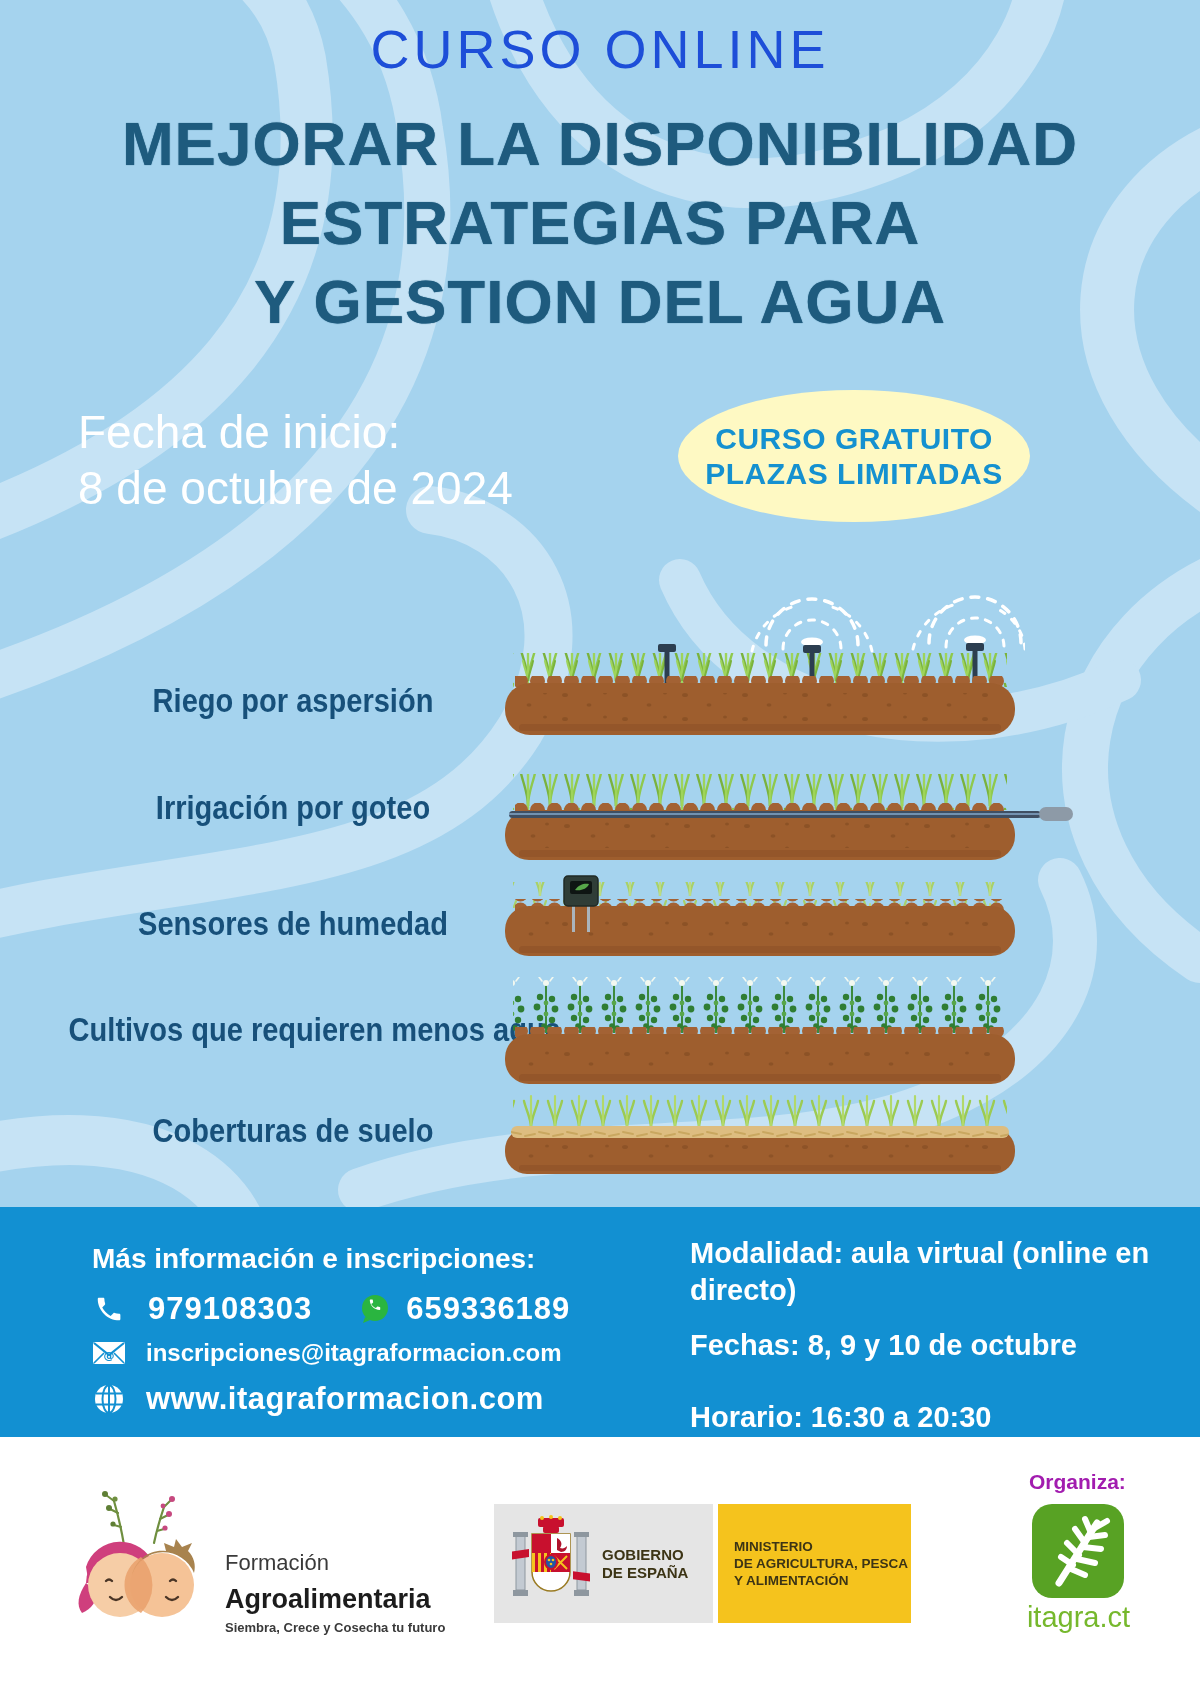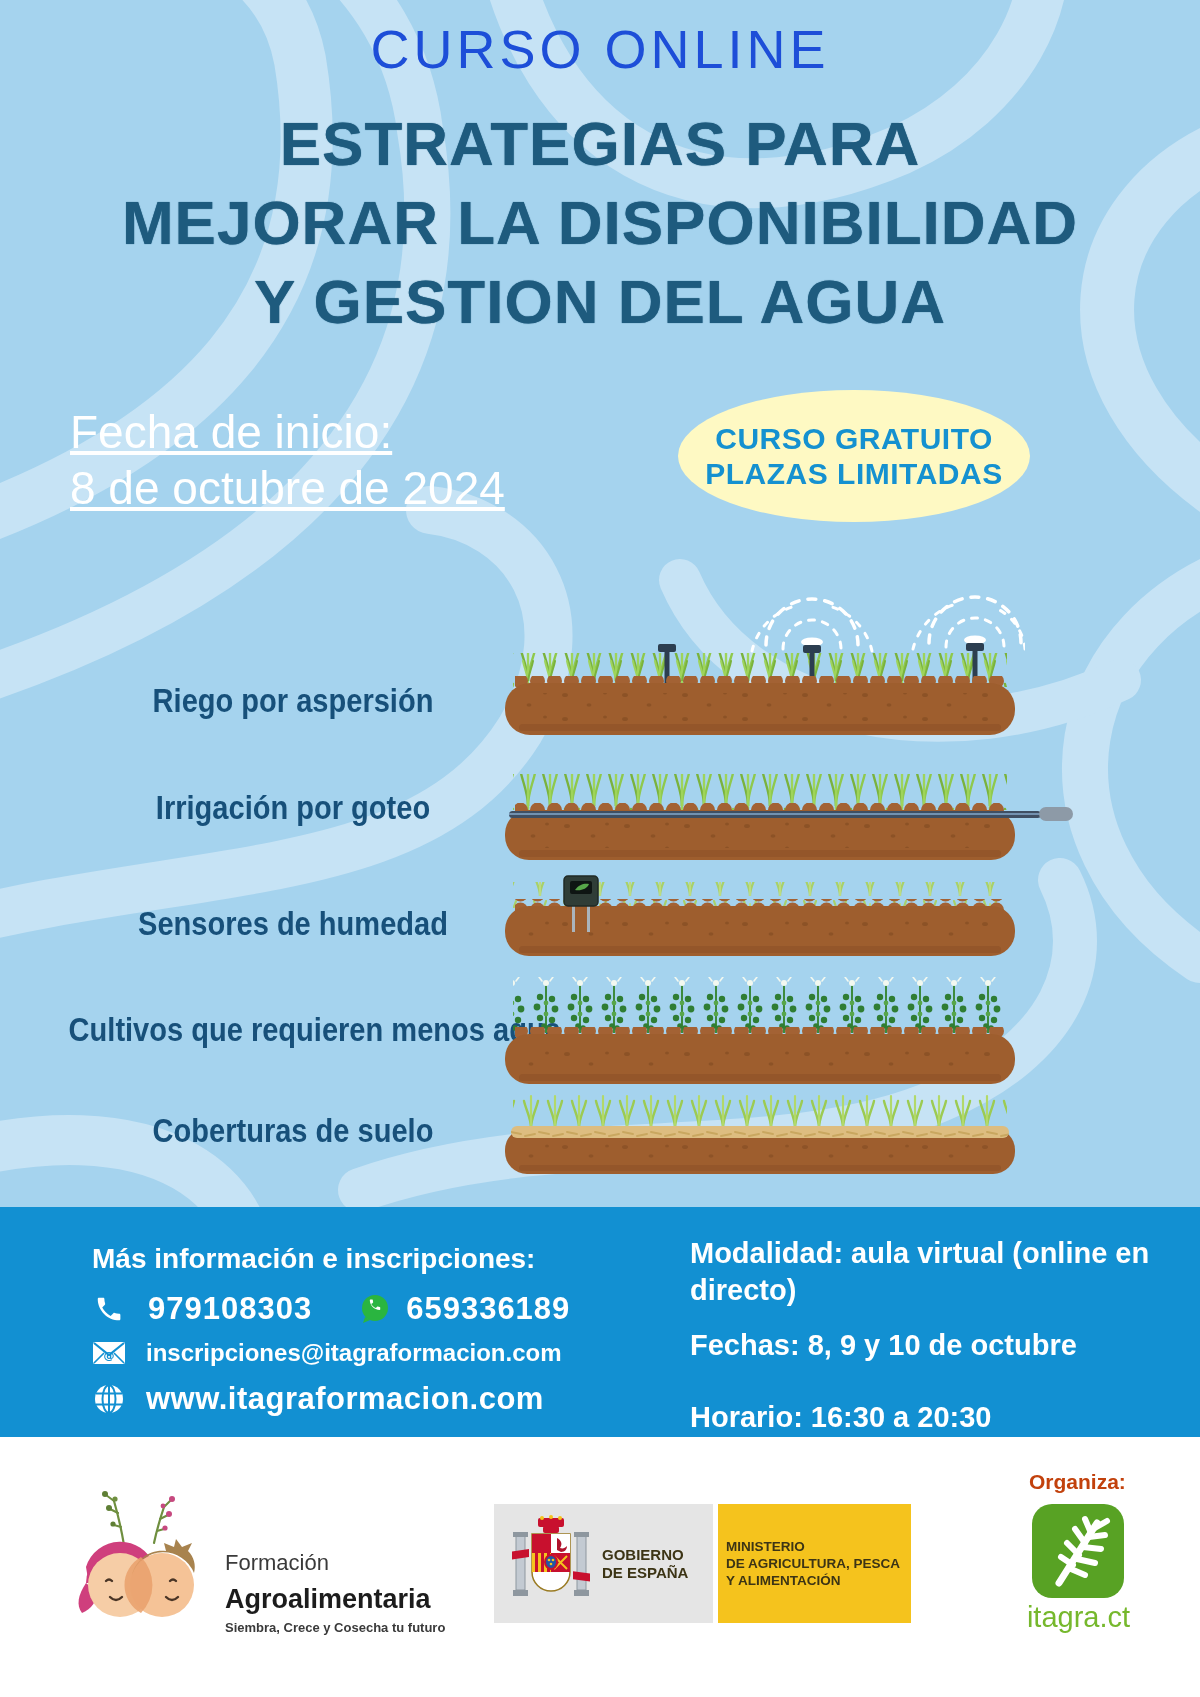"ESTRATEGIAS PARA" div { order: before "MEJORAR LA DISPONIBILIDAD" -> after "MEJORAR LA DISPONIBILIDAD" }
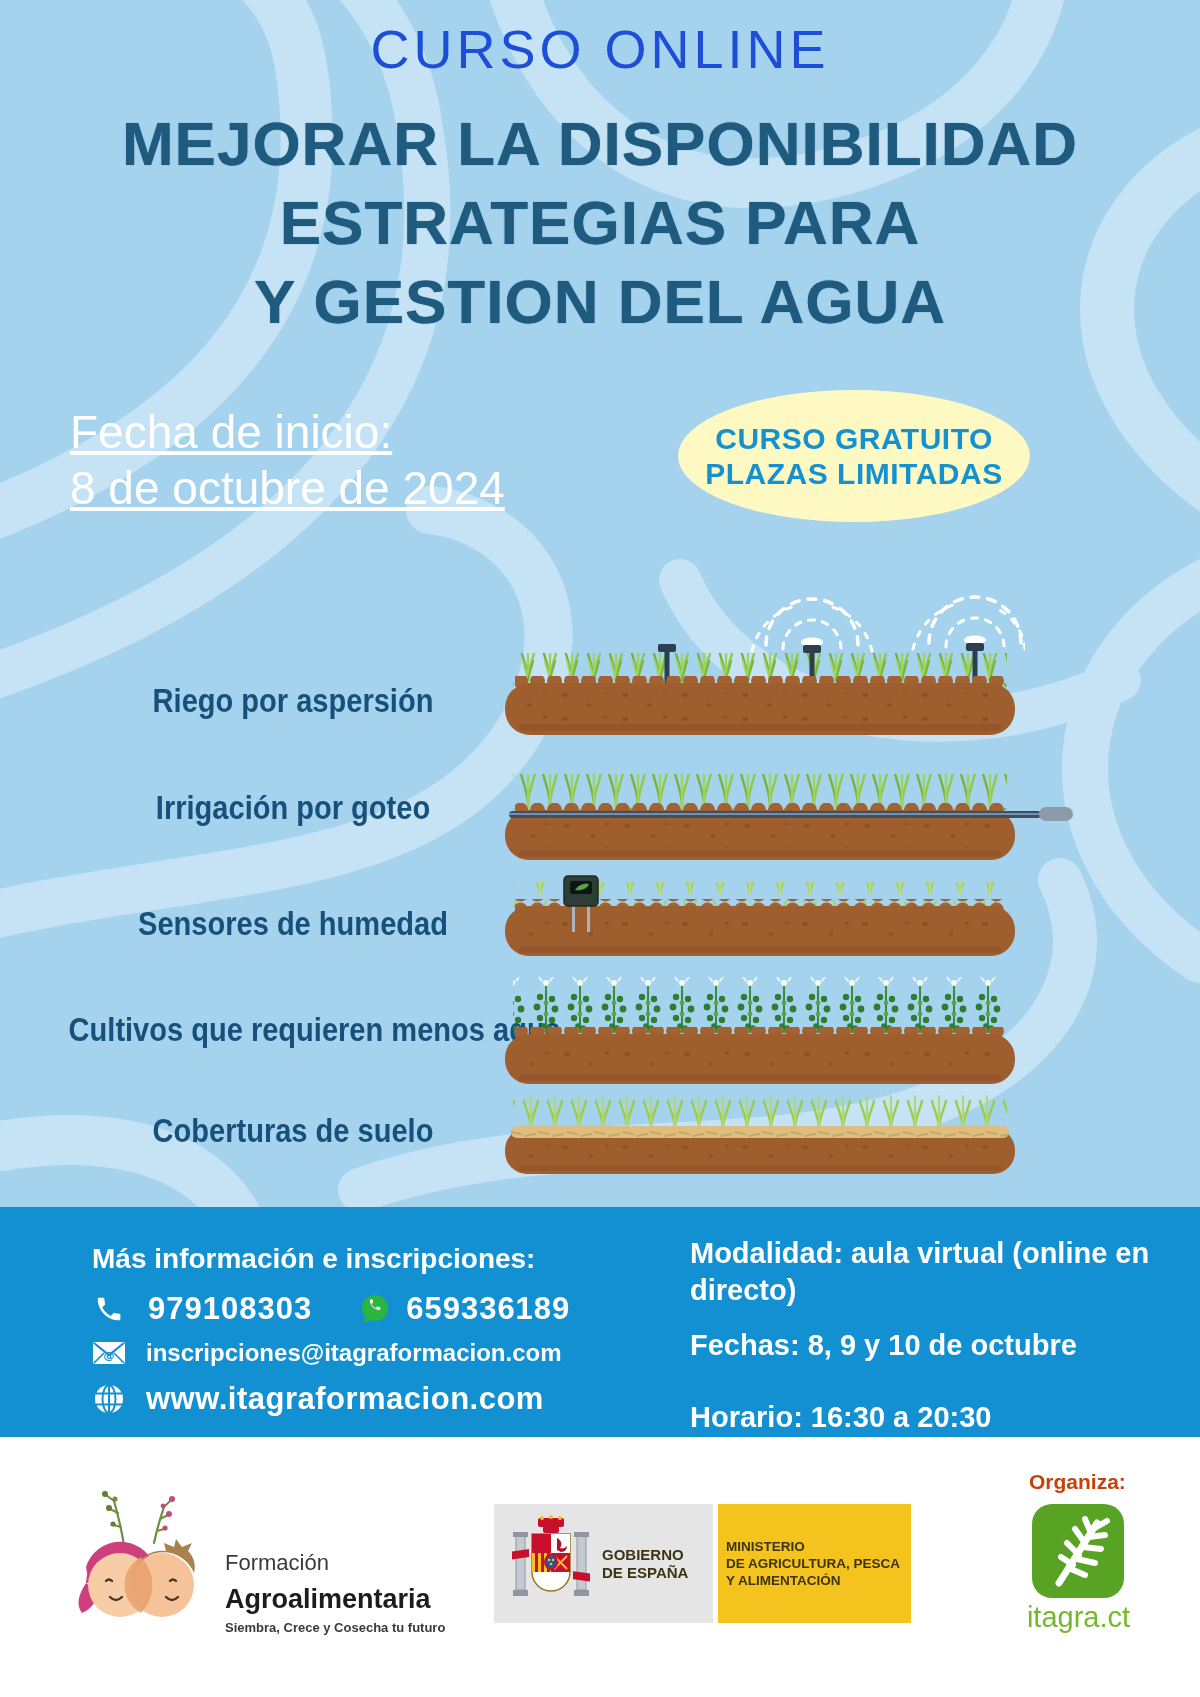"Fecha de inicio:" .start-date { left: 70px -> 78px; text-decoration: underline -> none }
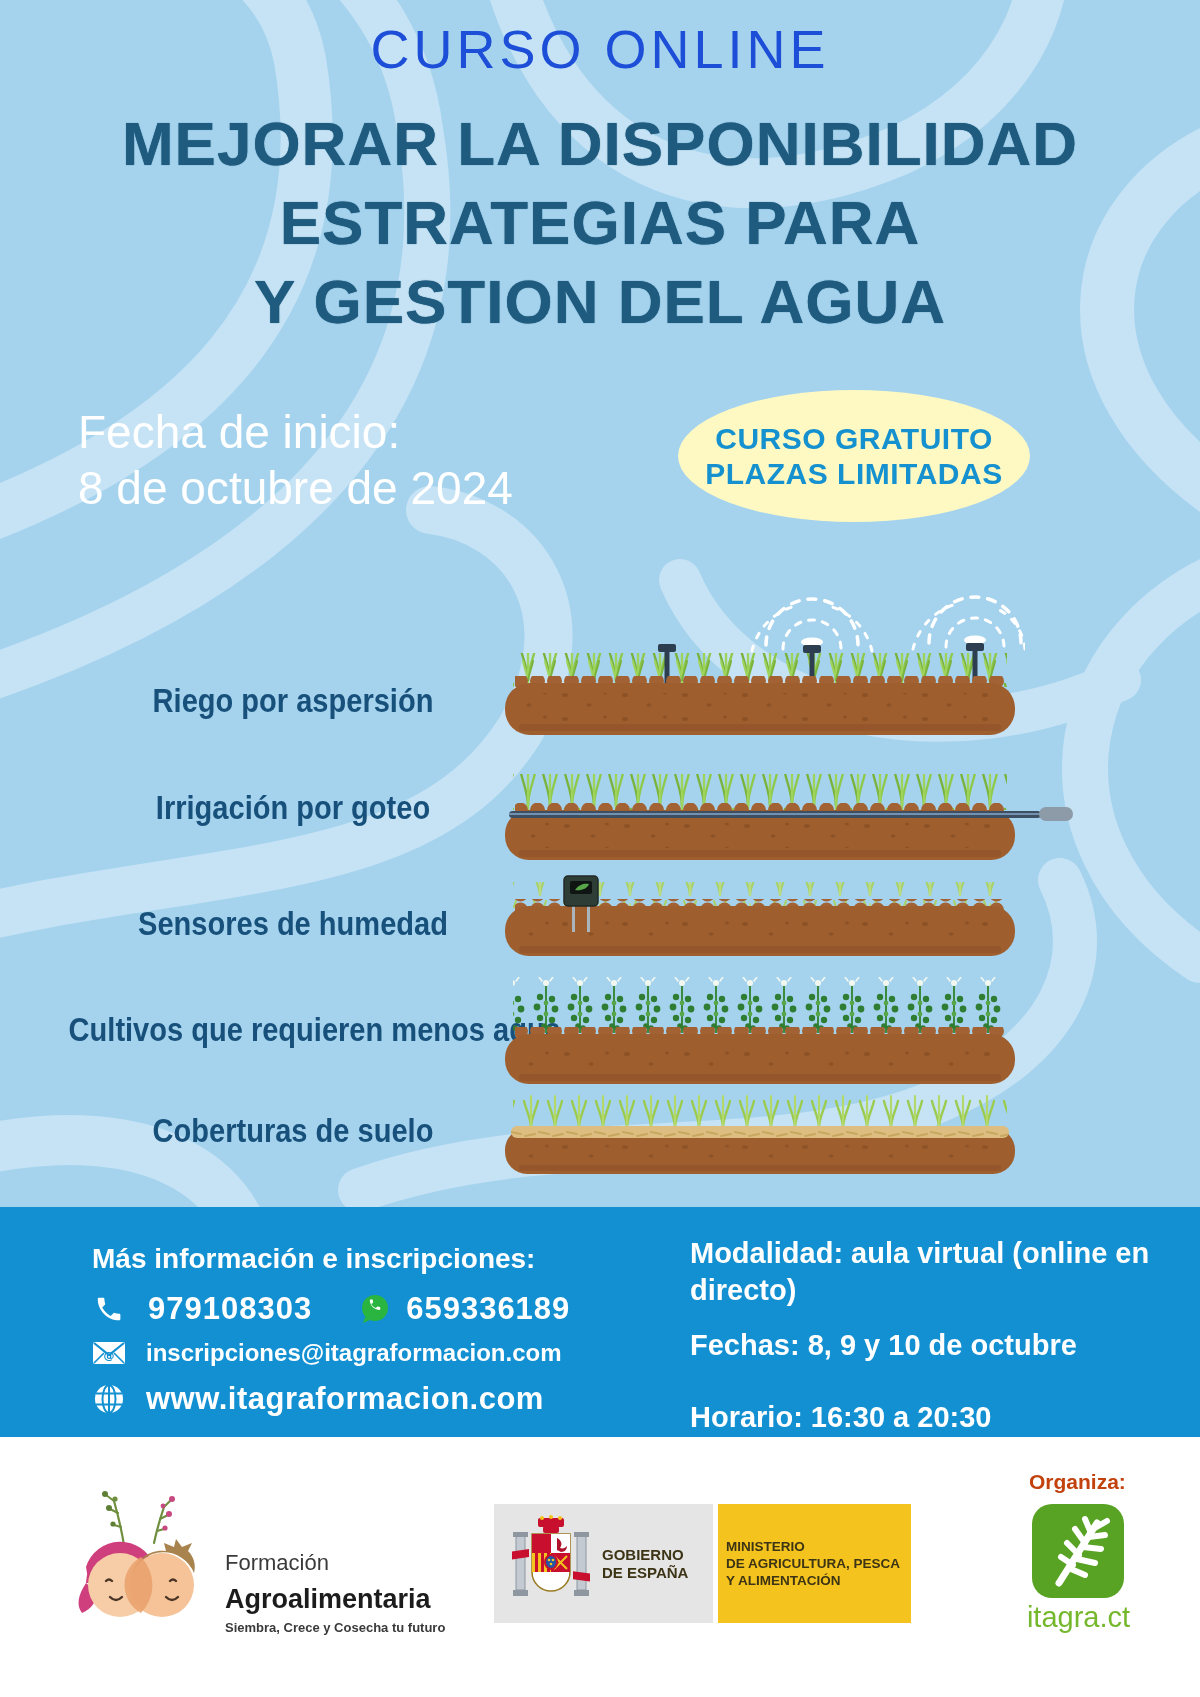"Organiza:" .organiza { color: #c2410c -> #a21caf }
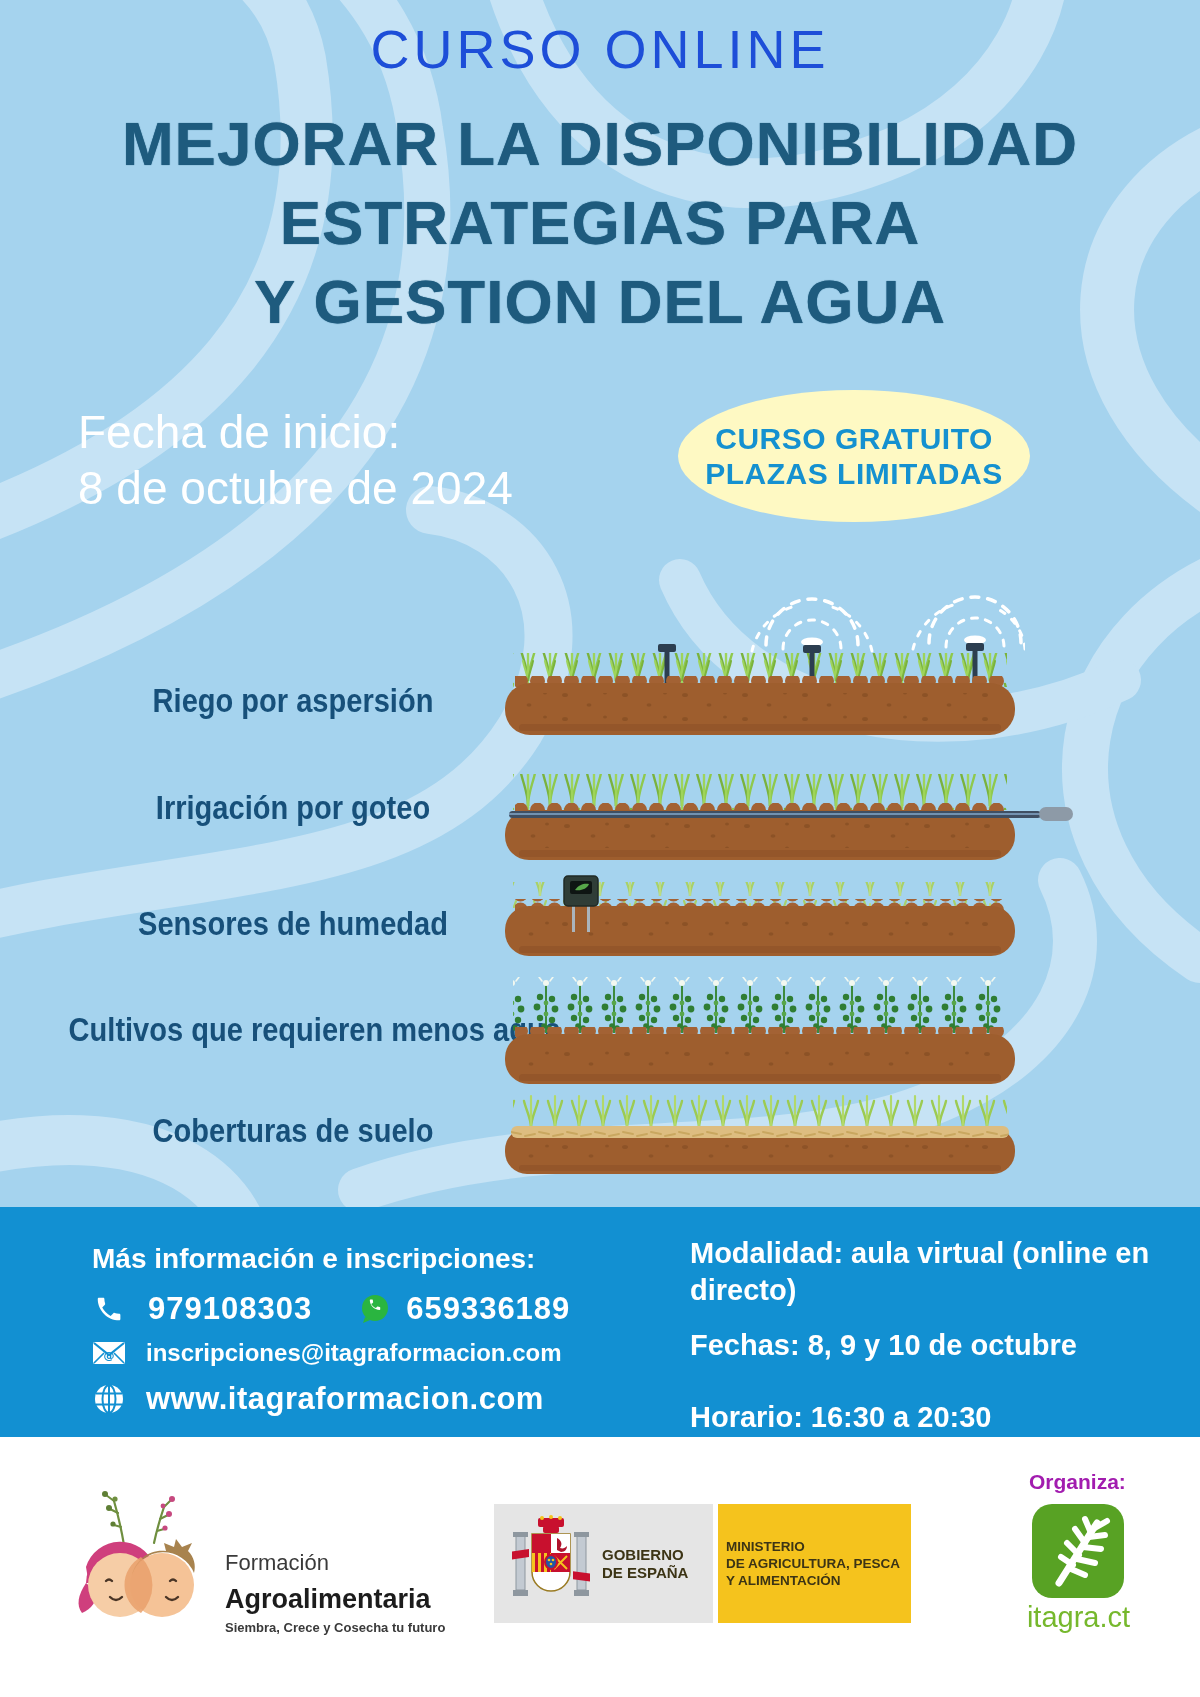"MINISTERIO" .gov-right { padding-left: 8px -> 16px }
